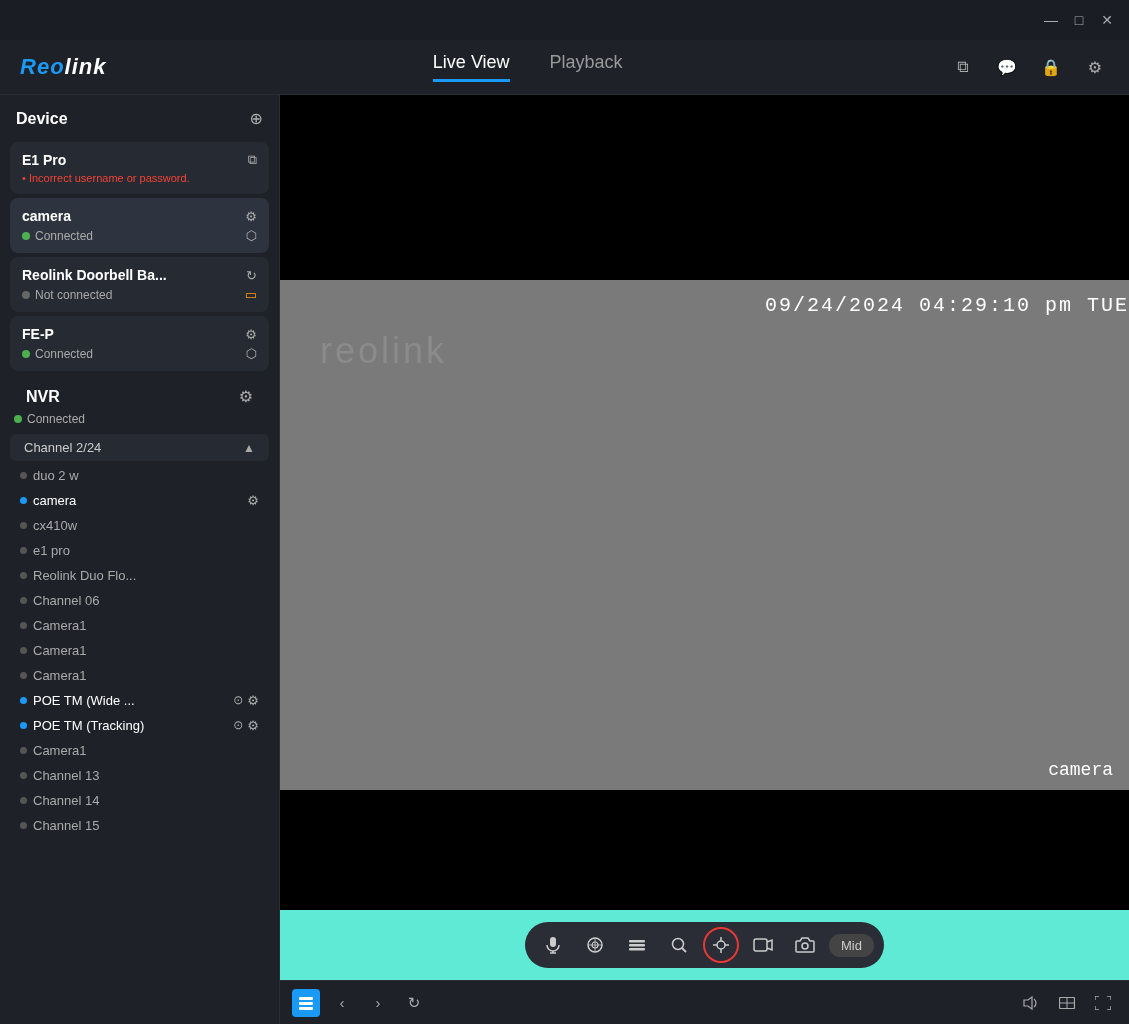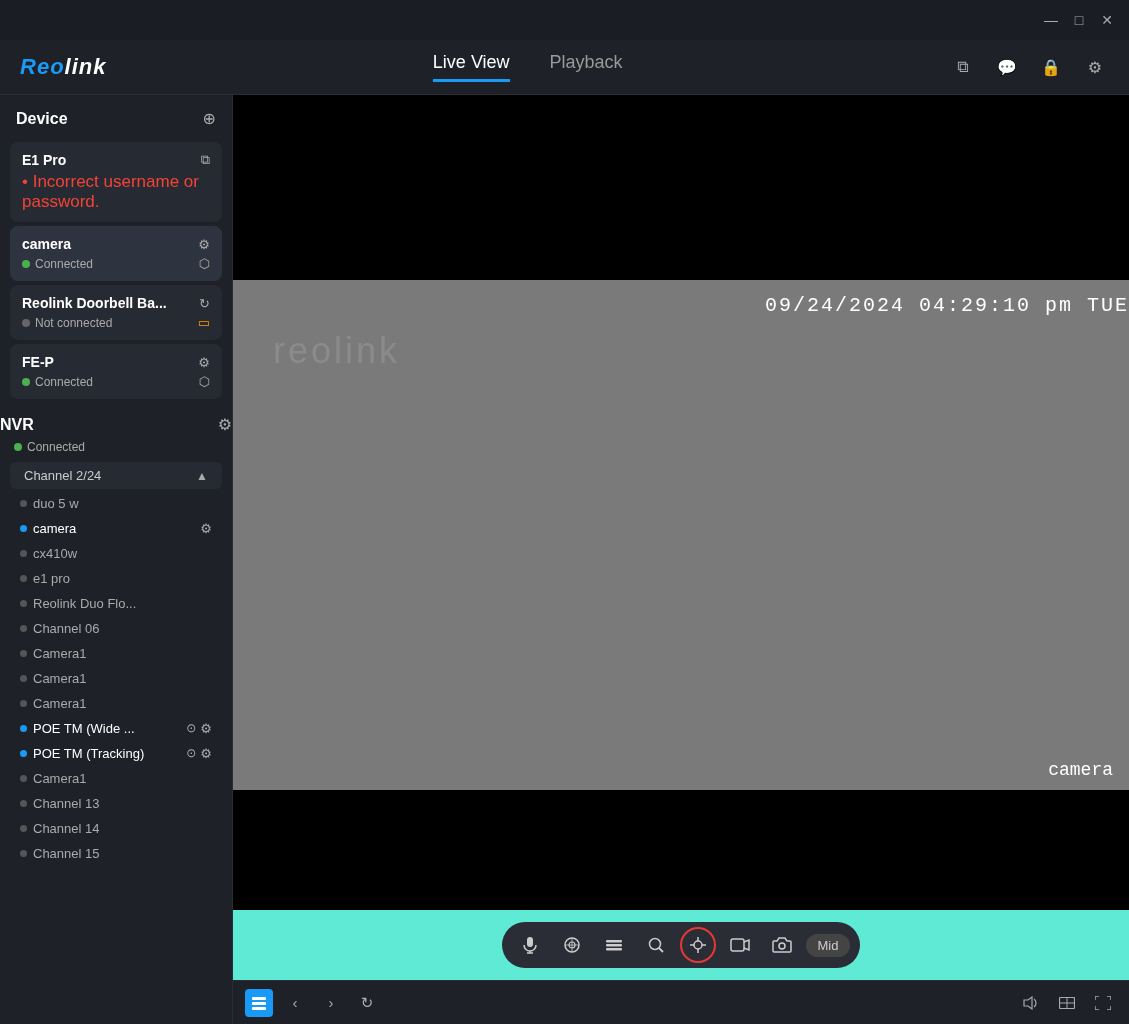"Device" .sidebar { width: 233px -> 280px }
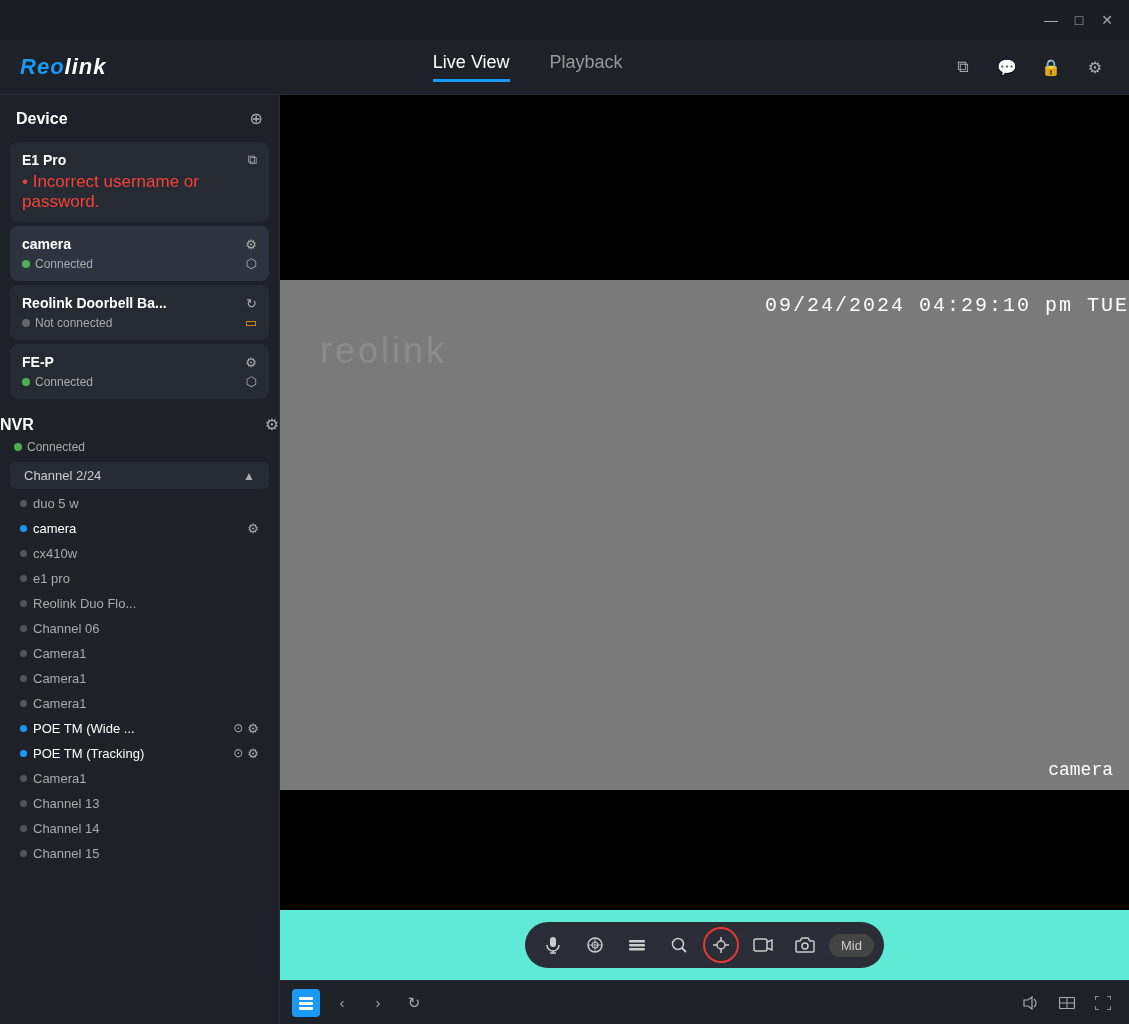"• Incorrect username or password." .status-text.red-text { font-size: 17px -> 11px }
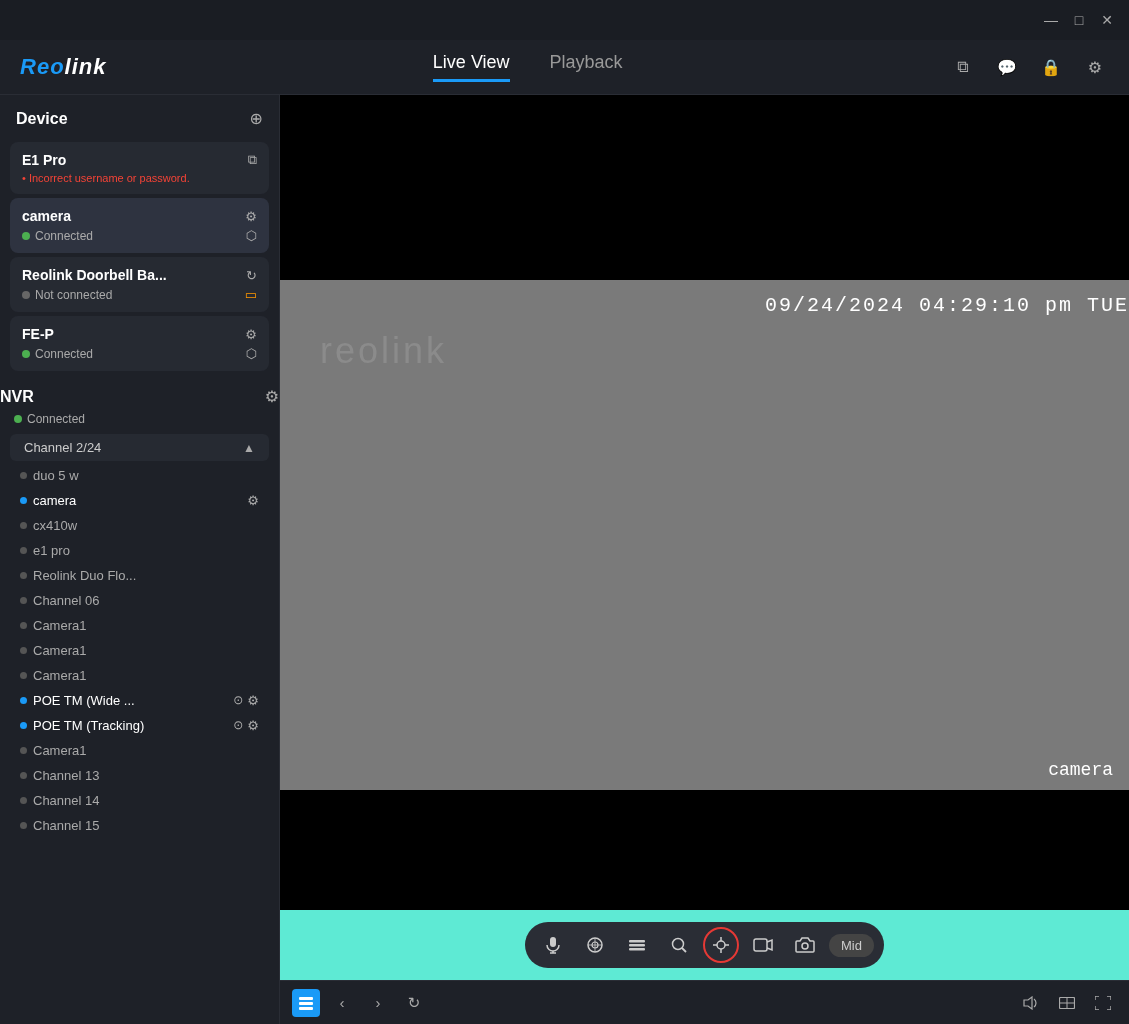"NVR" .nvr-header { padding: 10px 0 4px -> 10px 26px 4px }
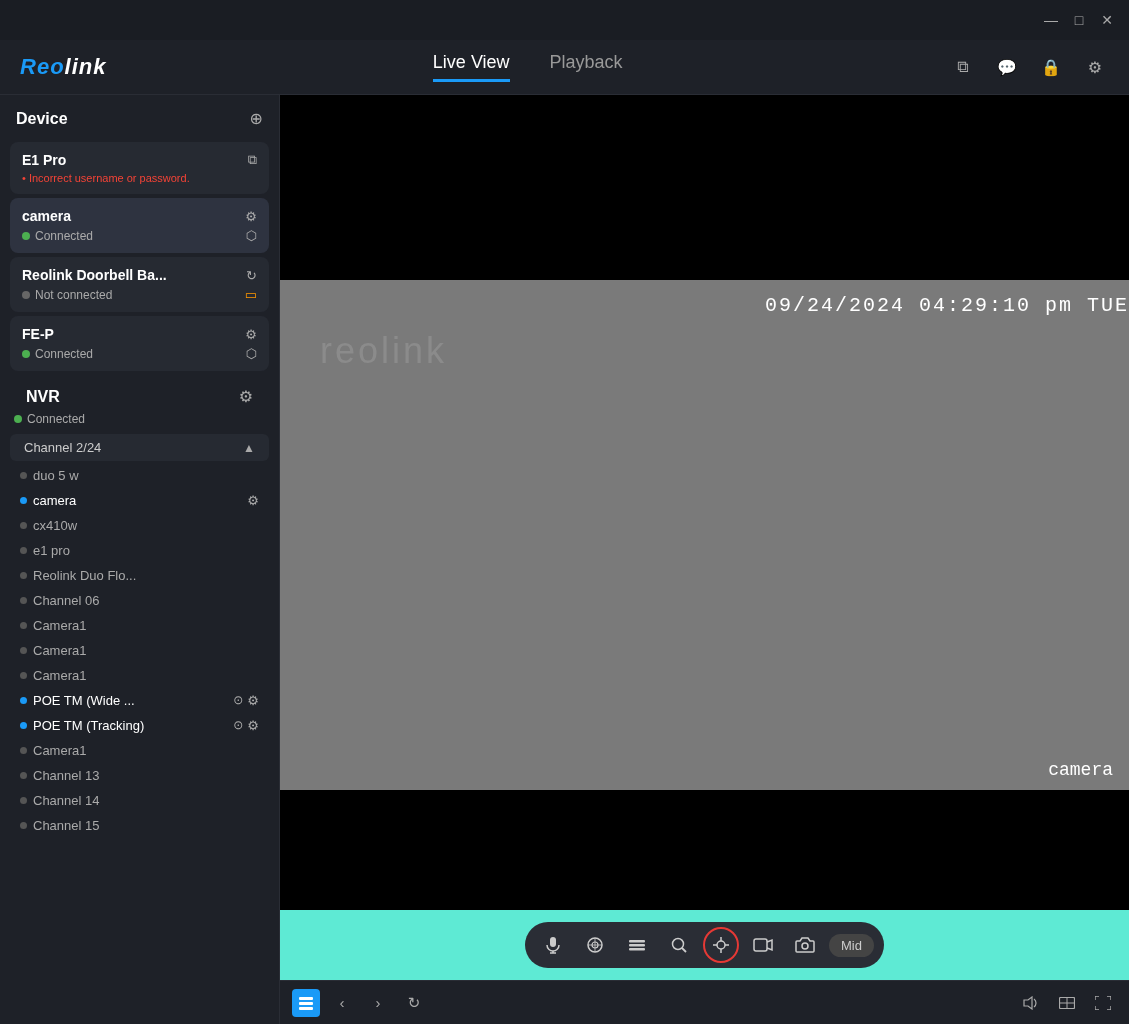"duo 5 w" span { text: 5 -> 2 }
